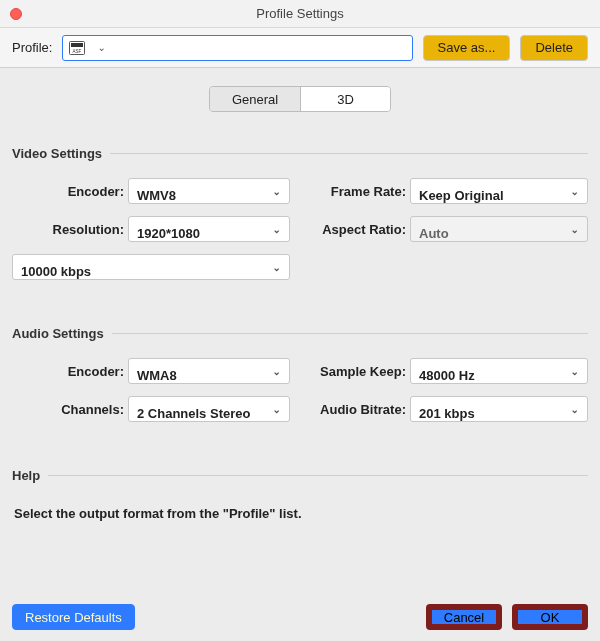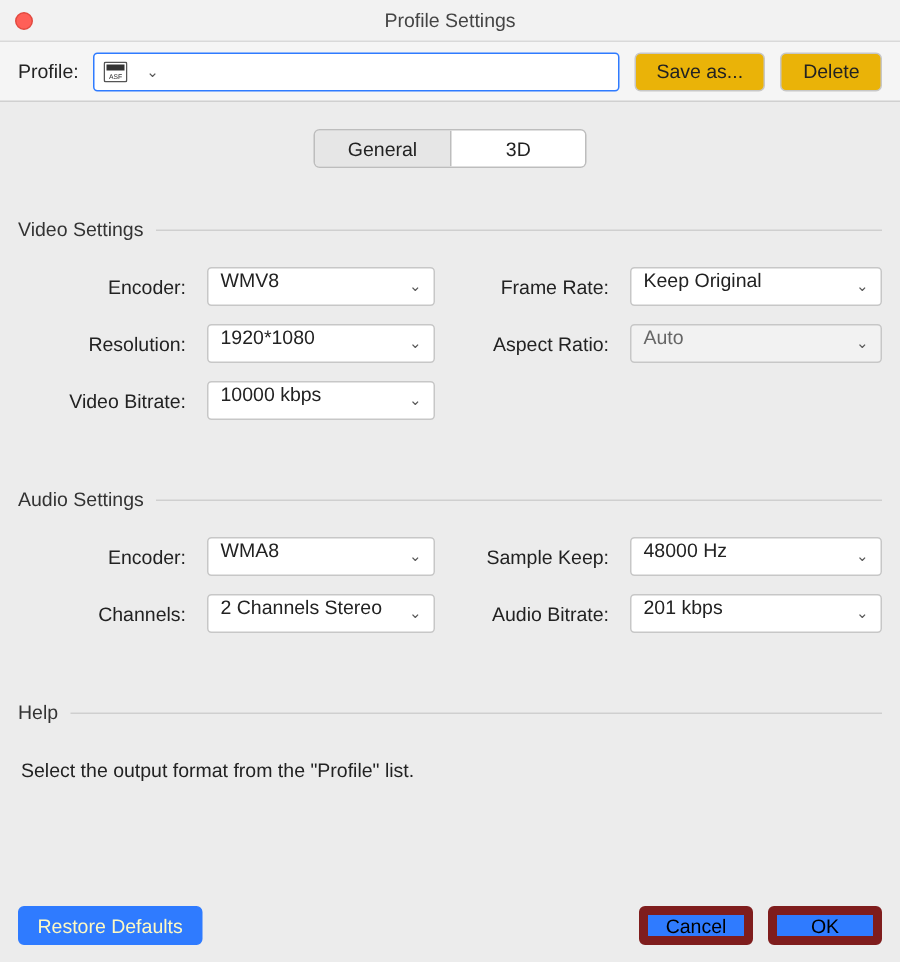"Video Settings" .group { font-weight: none -> bold }
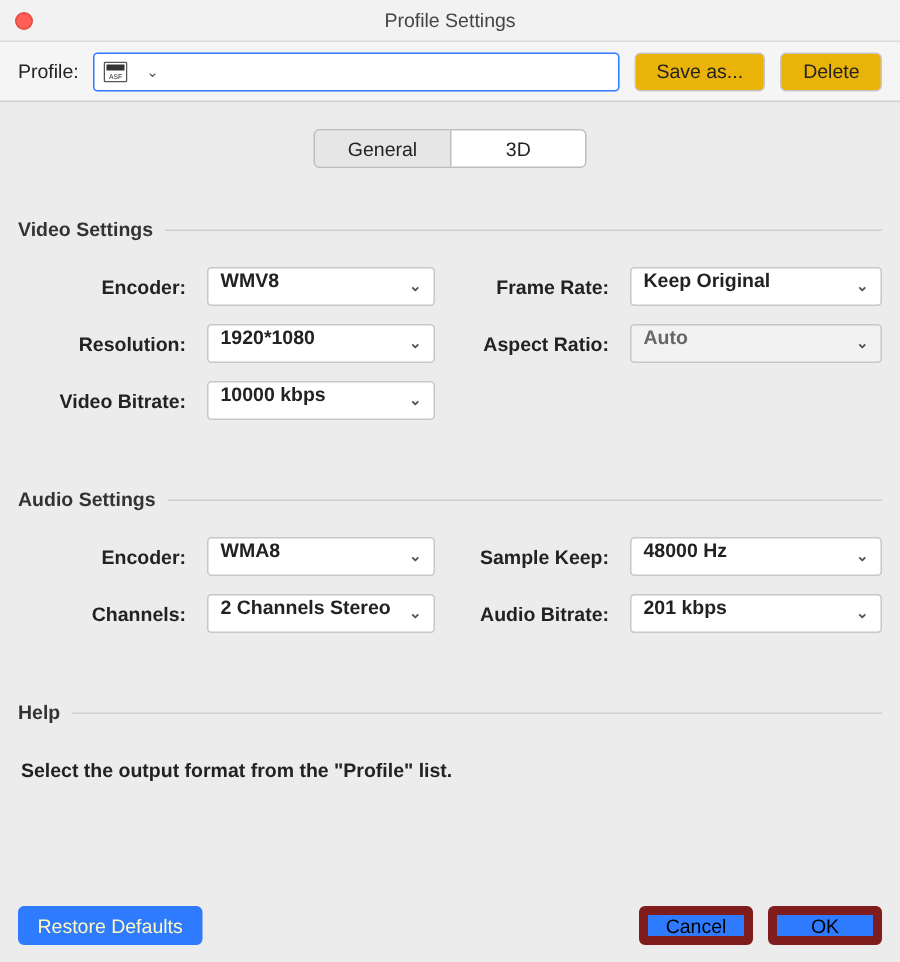"Encoder:" .field { gap: 14px -> 4px }
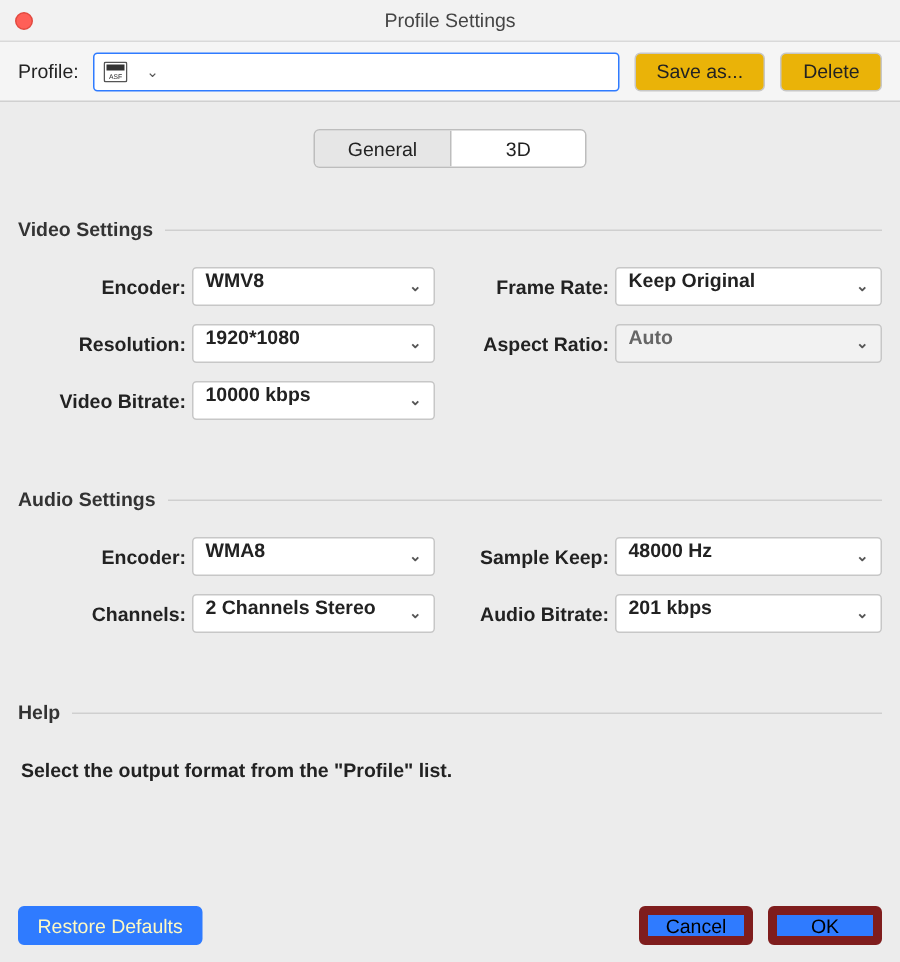"WMV8" .select { align-items: flex-start -> flex-end }
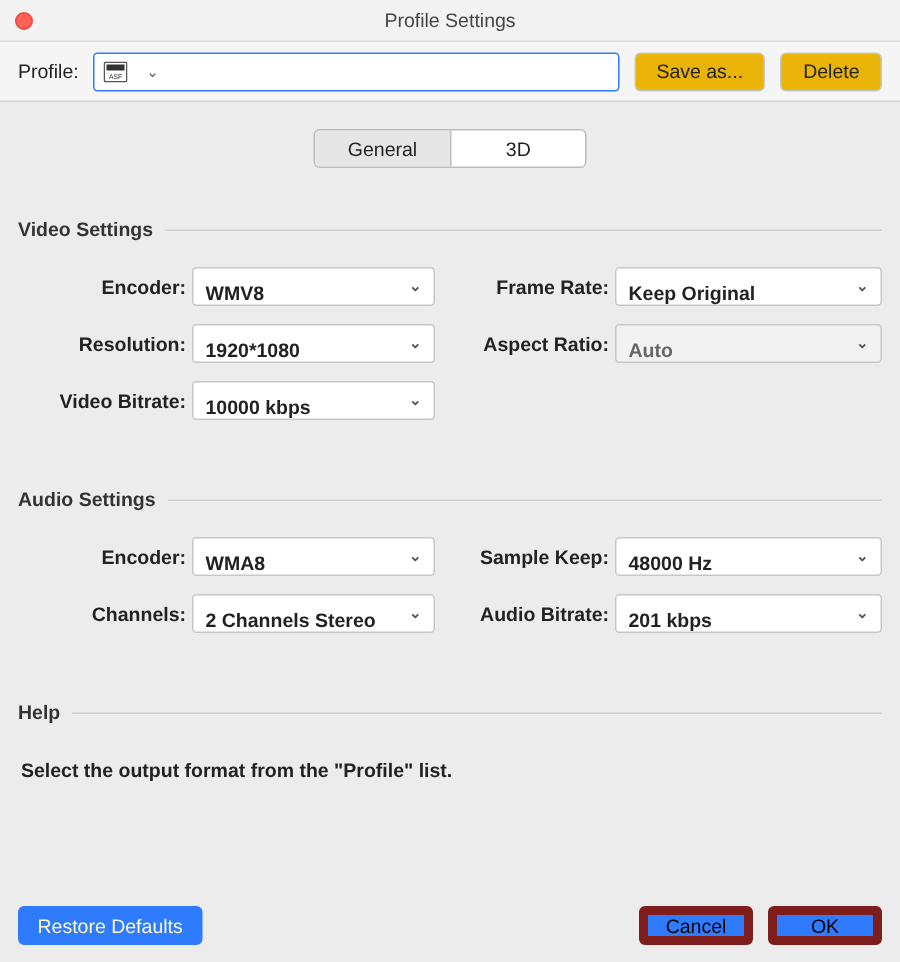"Video Bitrate:" div.field-label { html: <div>Video Bitrate:</div> -> none }
